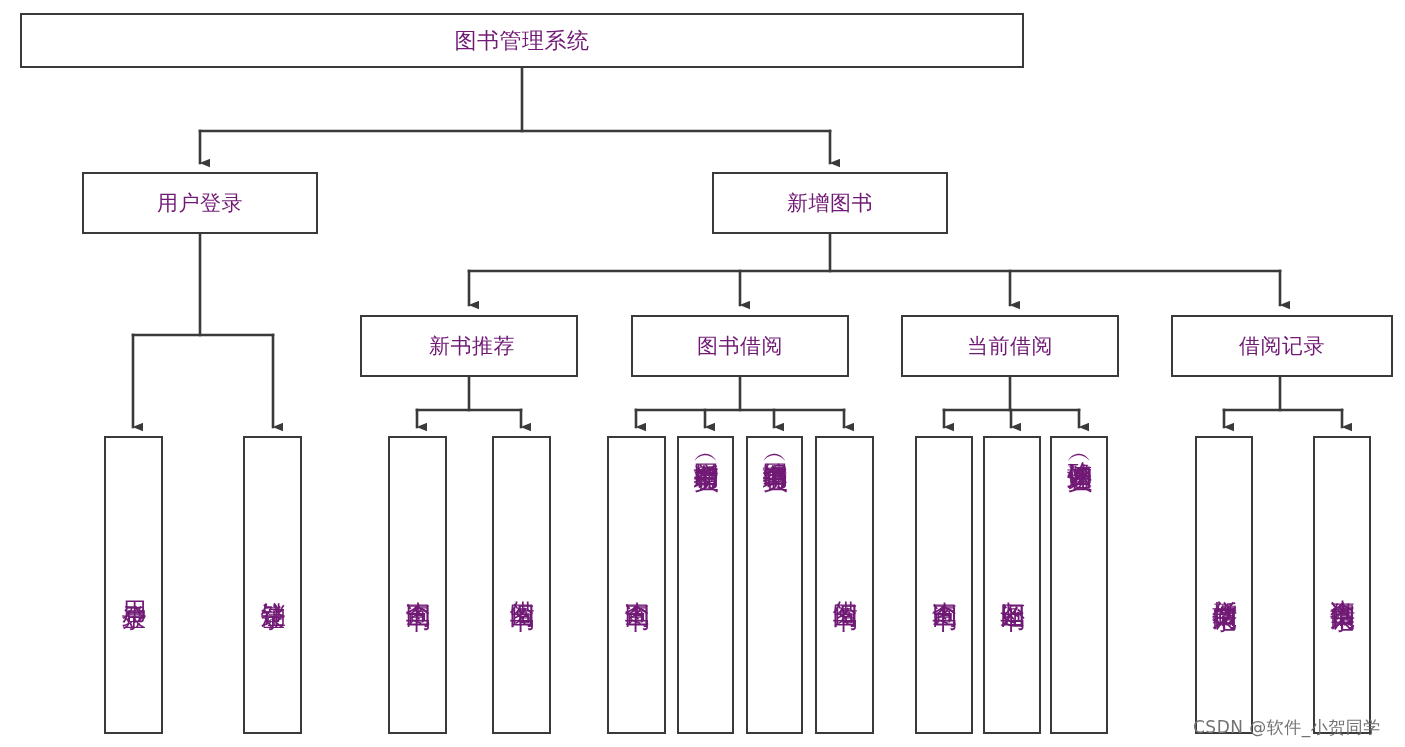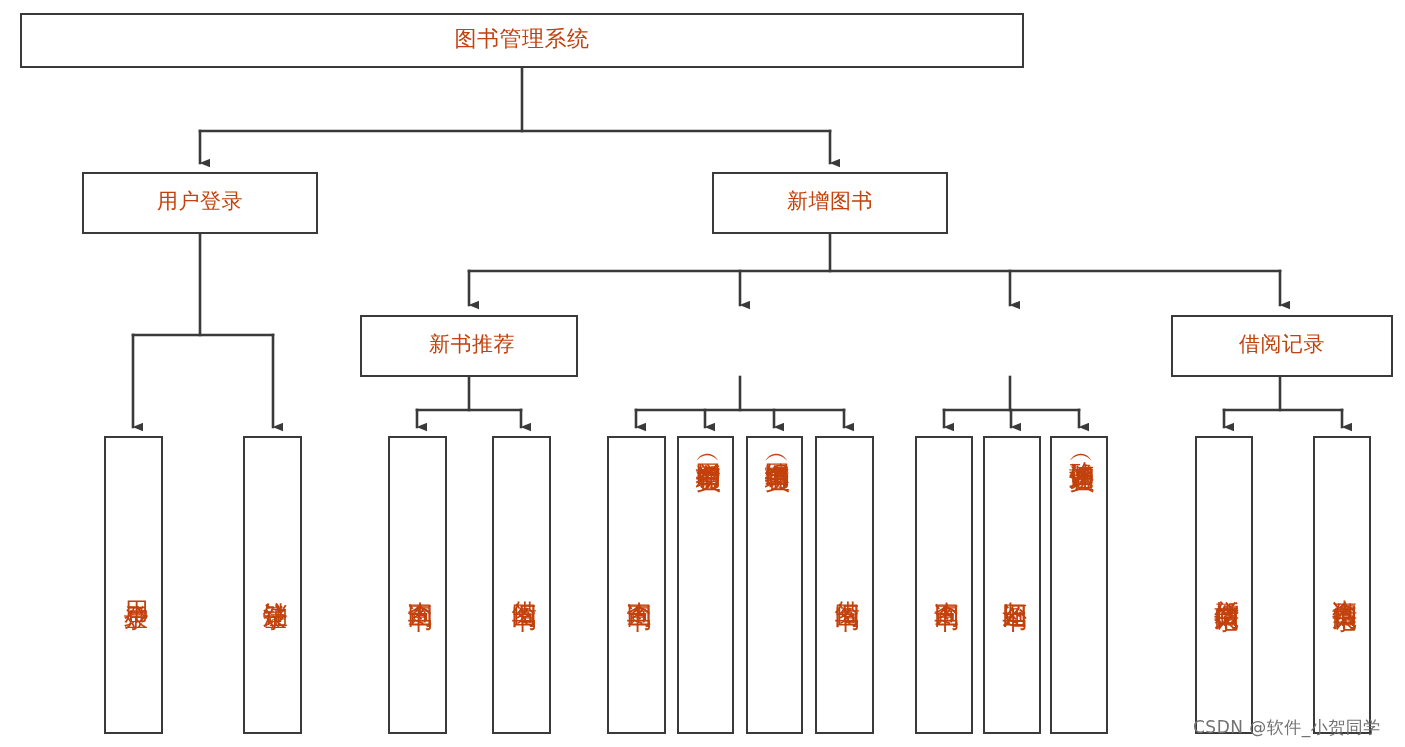"图书管理系统" .node { color: #c2410c -> #701a75; font-family: Liberation Mono, monospace -> none }
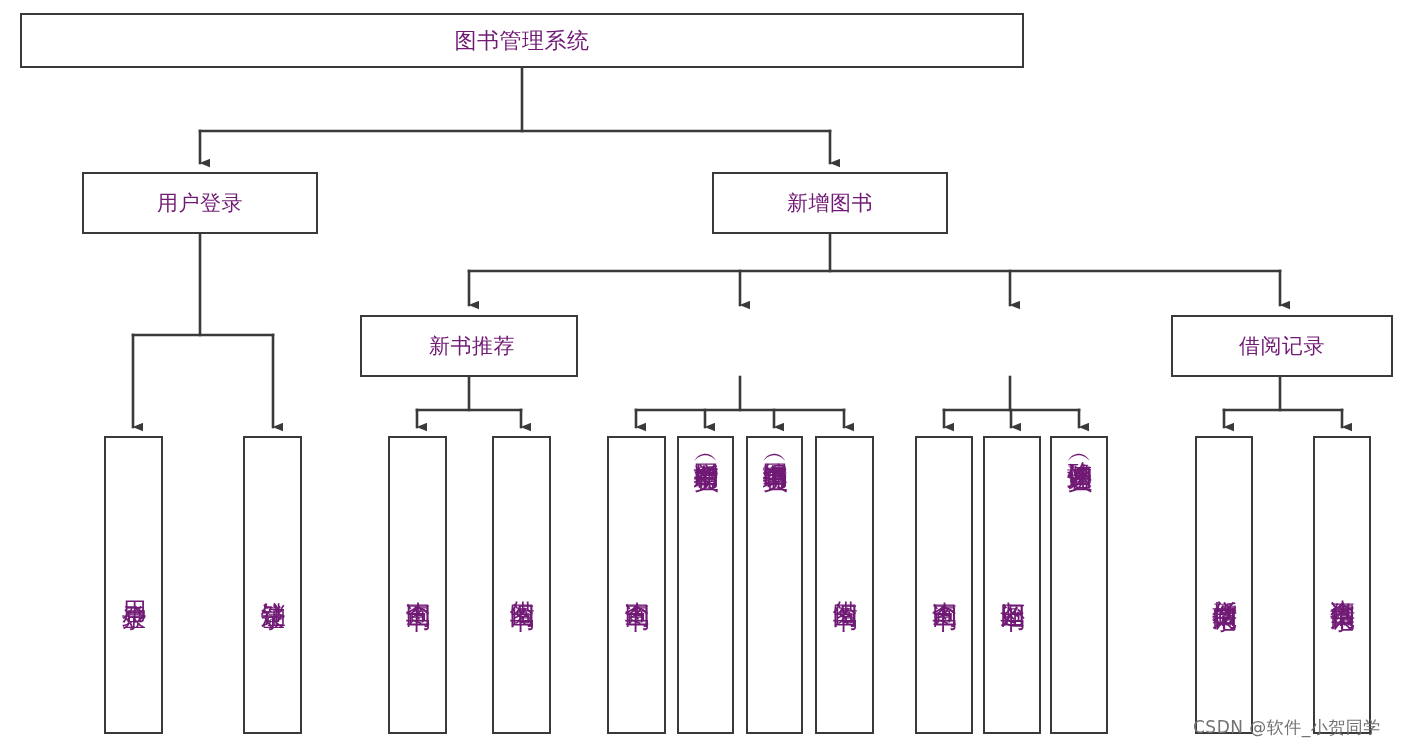"图书借阅" div.node { html: none -> <div> <span>图书借阅</span> </div> }
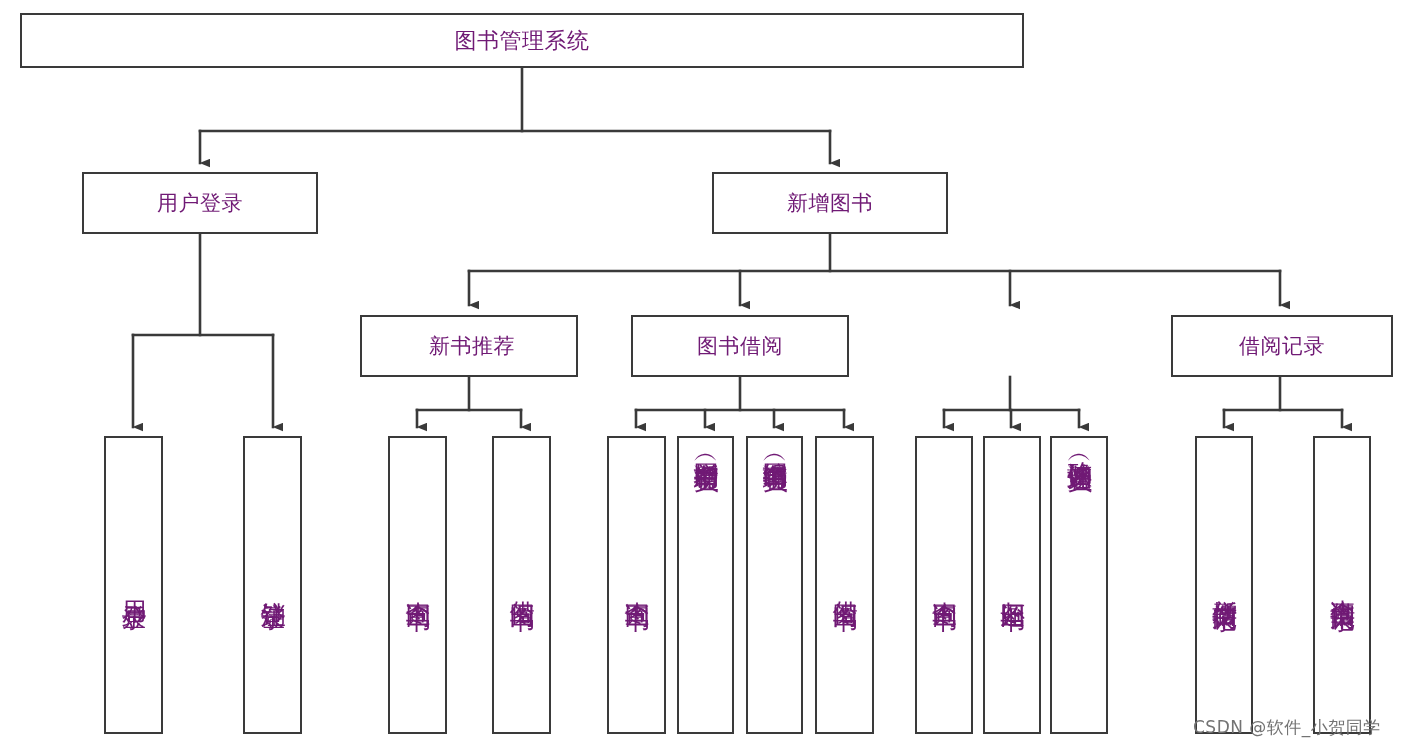"当前借阅" div.node { html: none -> <div> <span>当前借阅</span> </div> }
